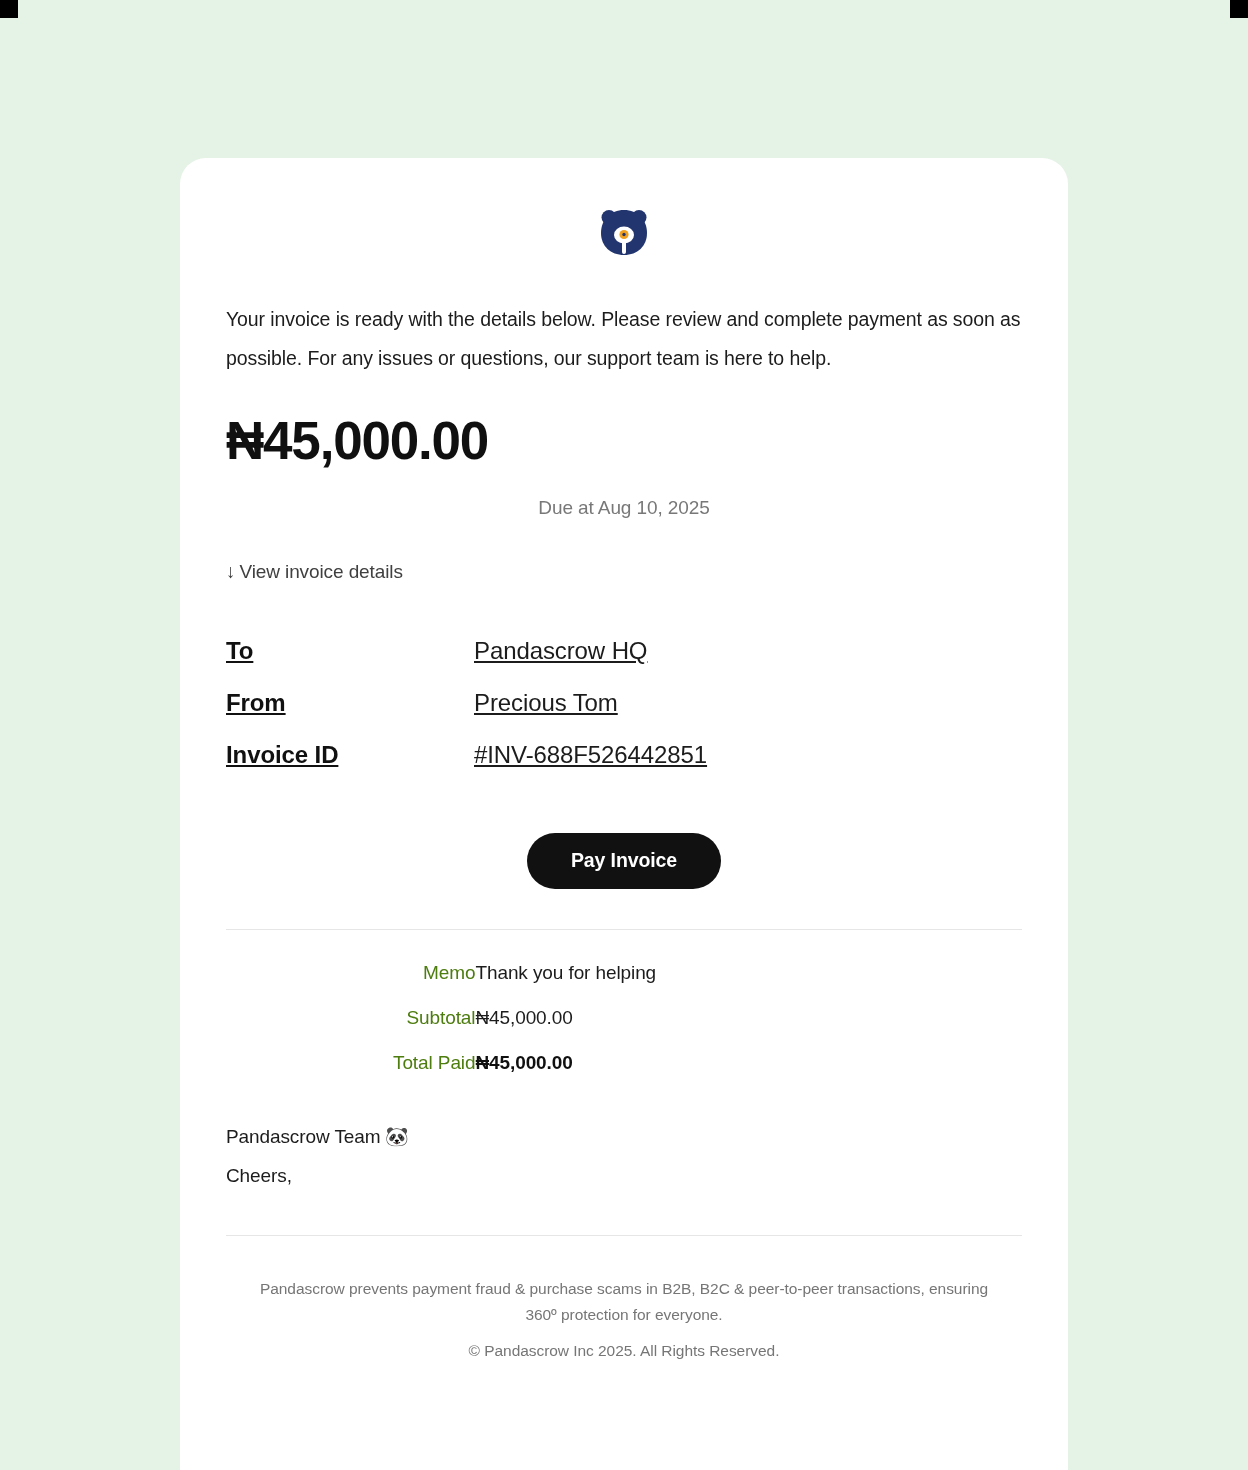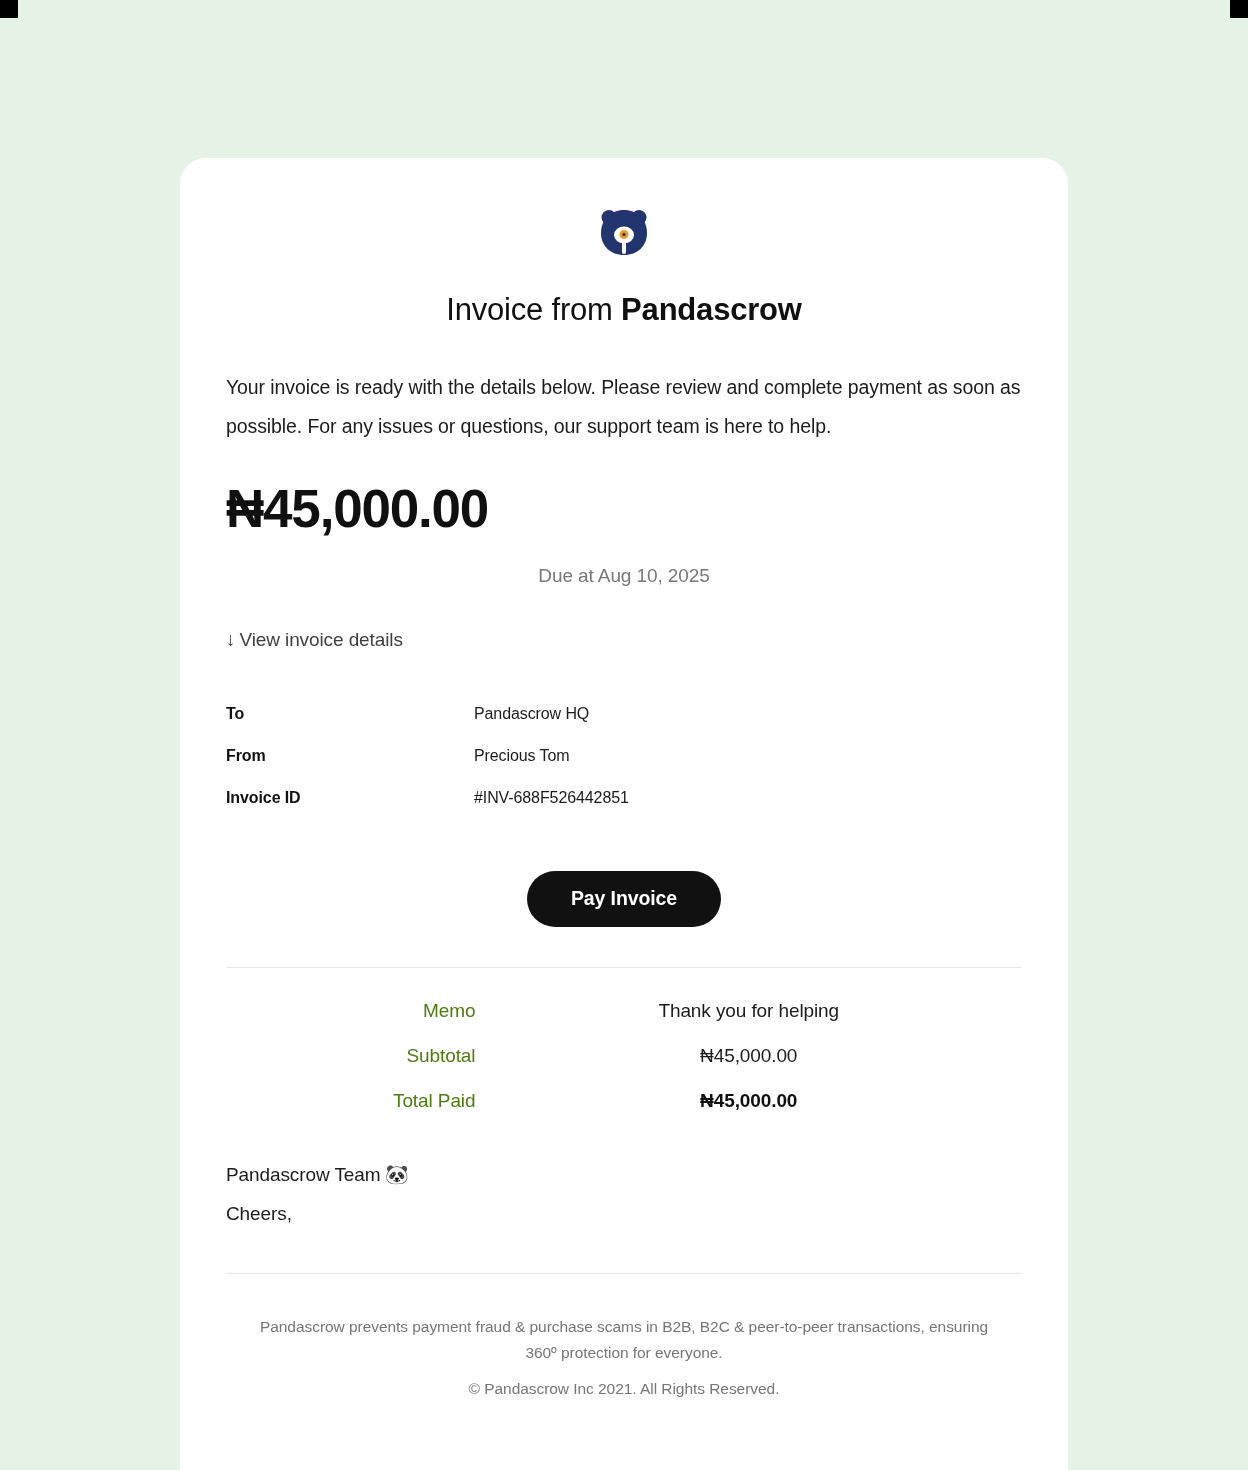"Invoice from Pandascrow" h1.headline { html: <h1> <span>Invoice from </span><span>Pandascrow</span> </h1> -> none }
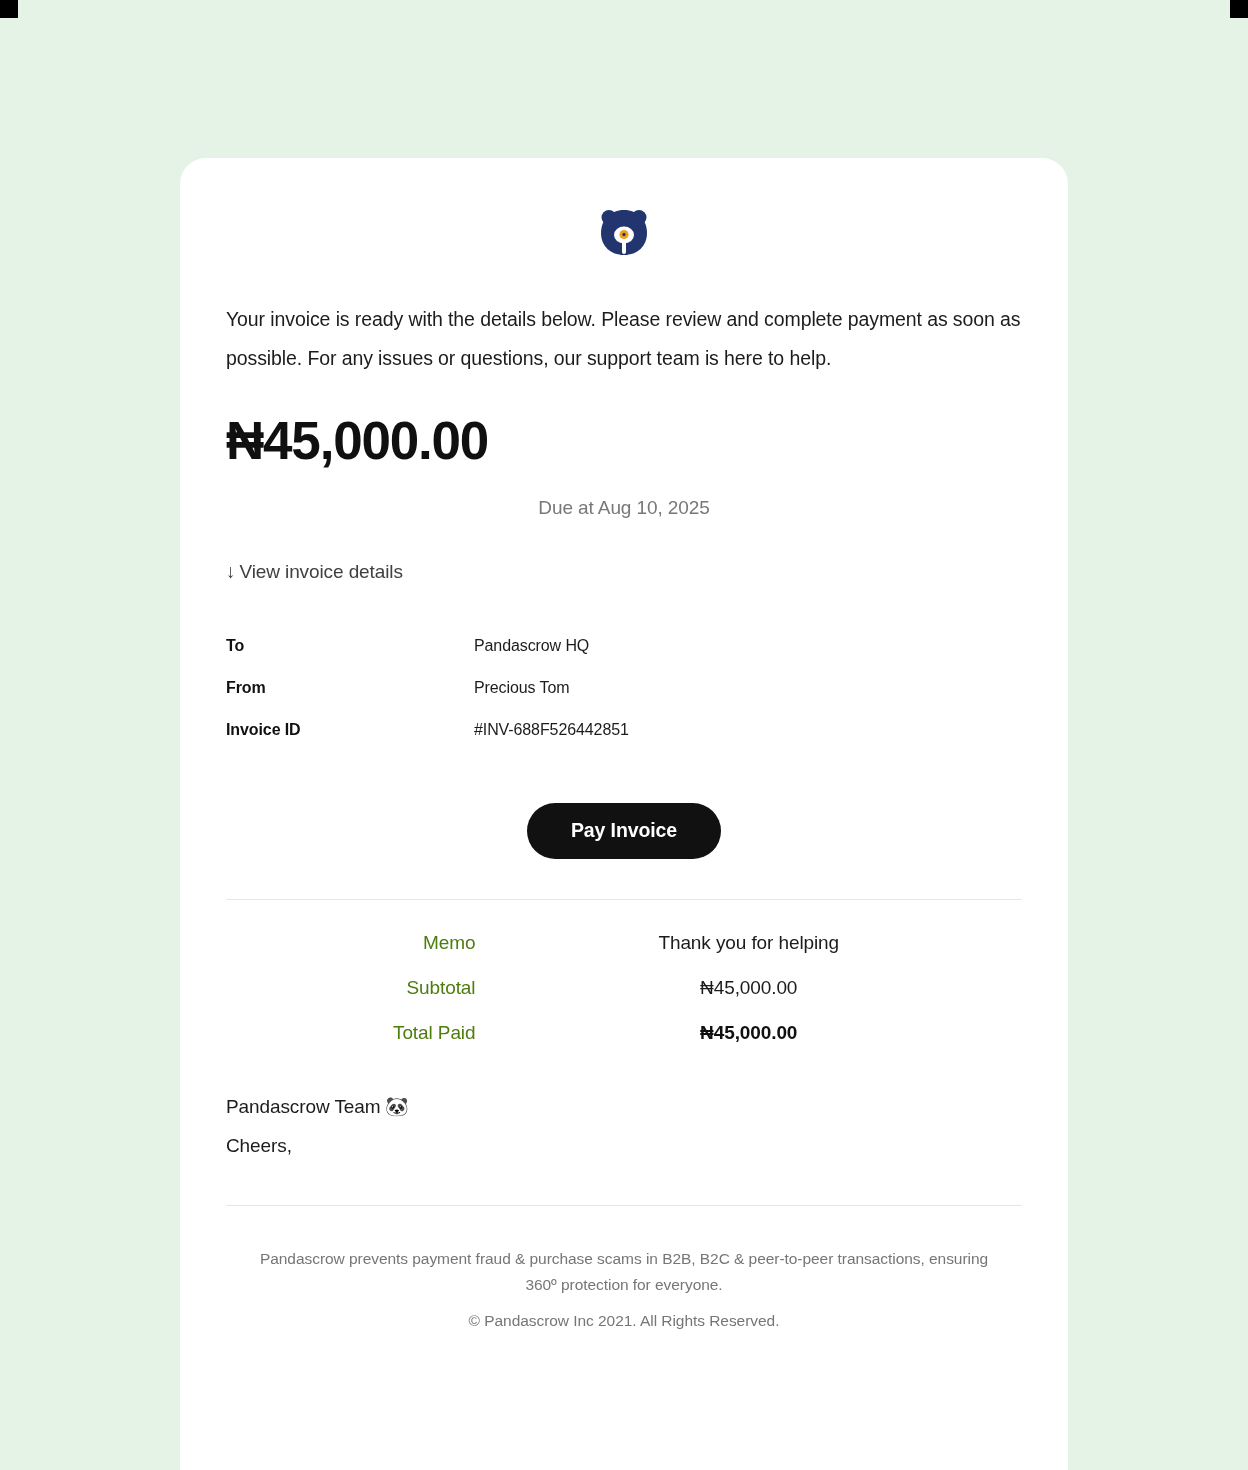"To" .kv-table td { font-size: 16px -> 24px; text-decoration: none -> underline }
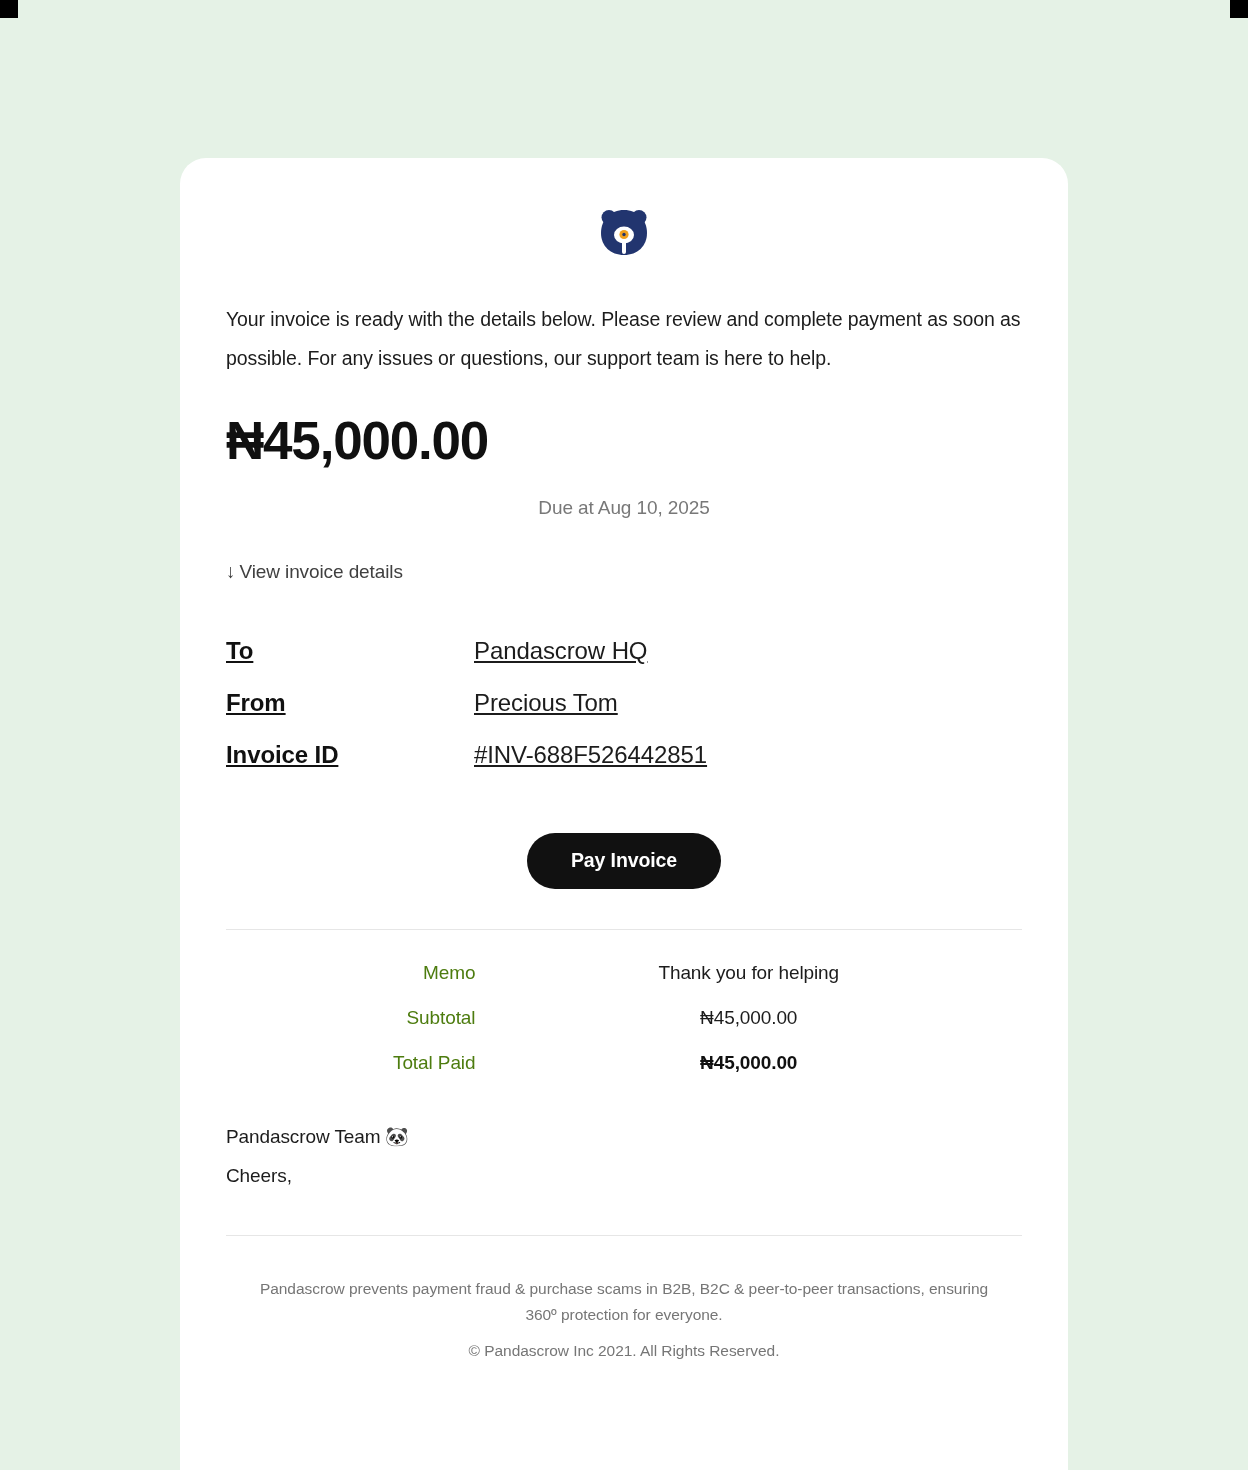"Thank you for helping" .sum-value { text-align: center -> left }
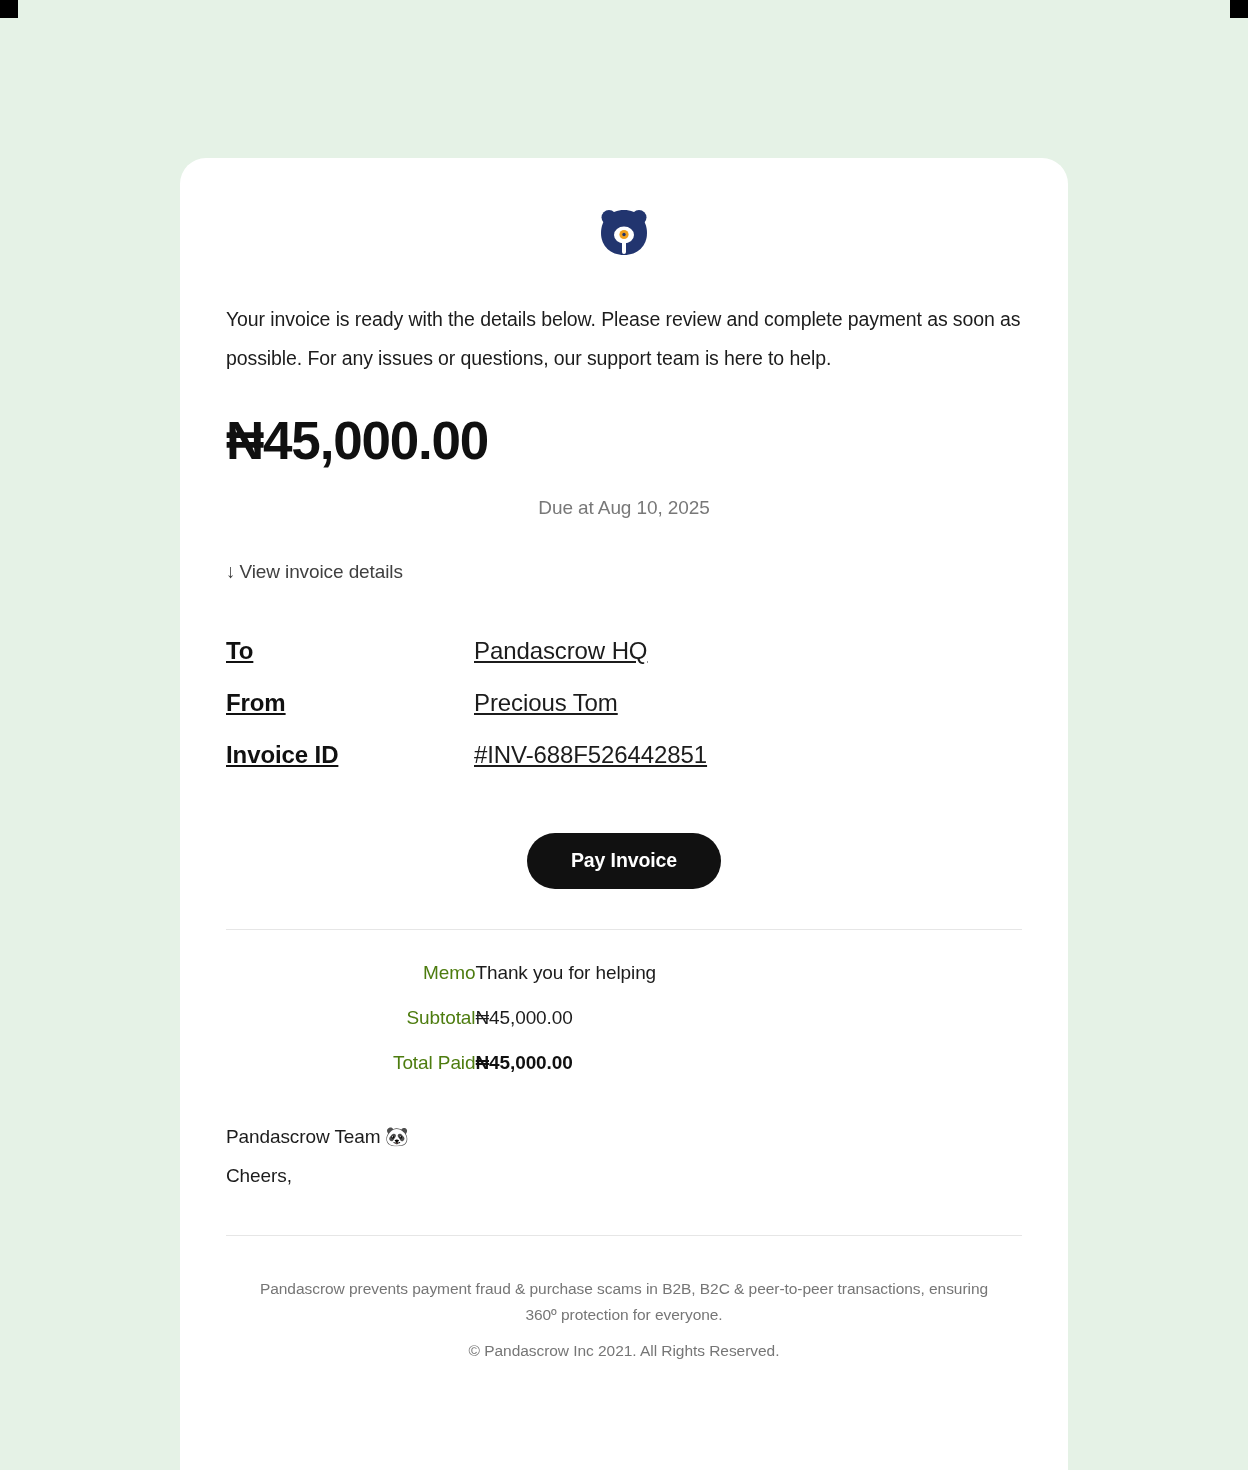"© Pandascrow Inc 2021. All" p.footer-copyright { text: 2021 -> 2025 }
